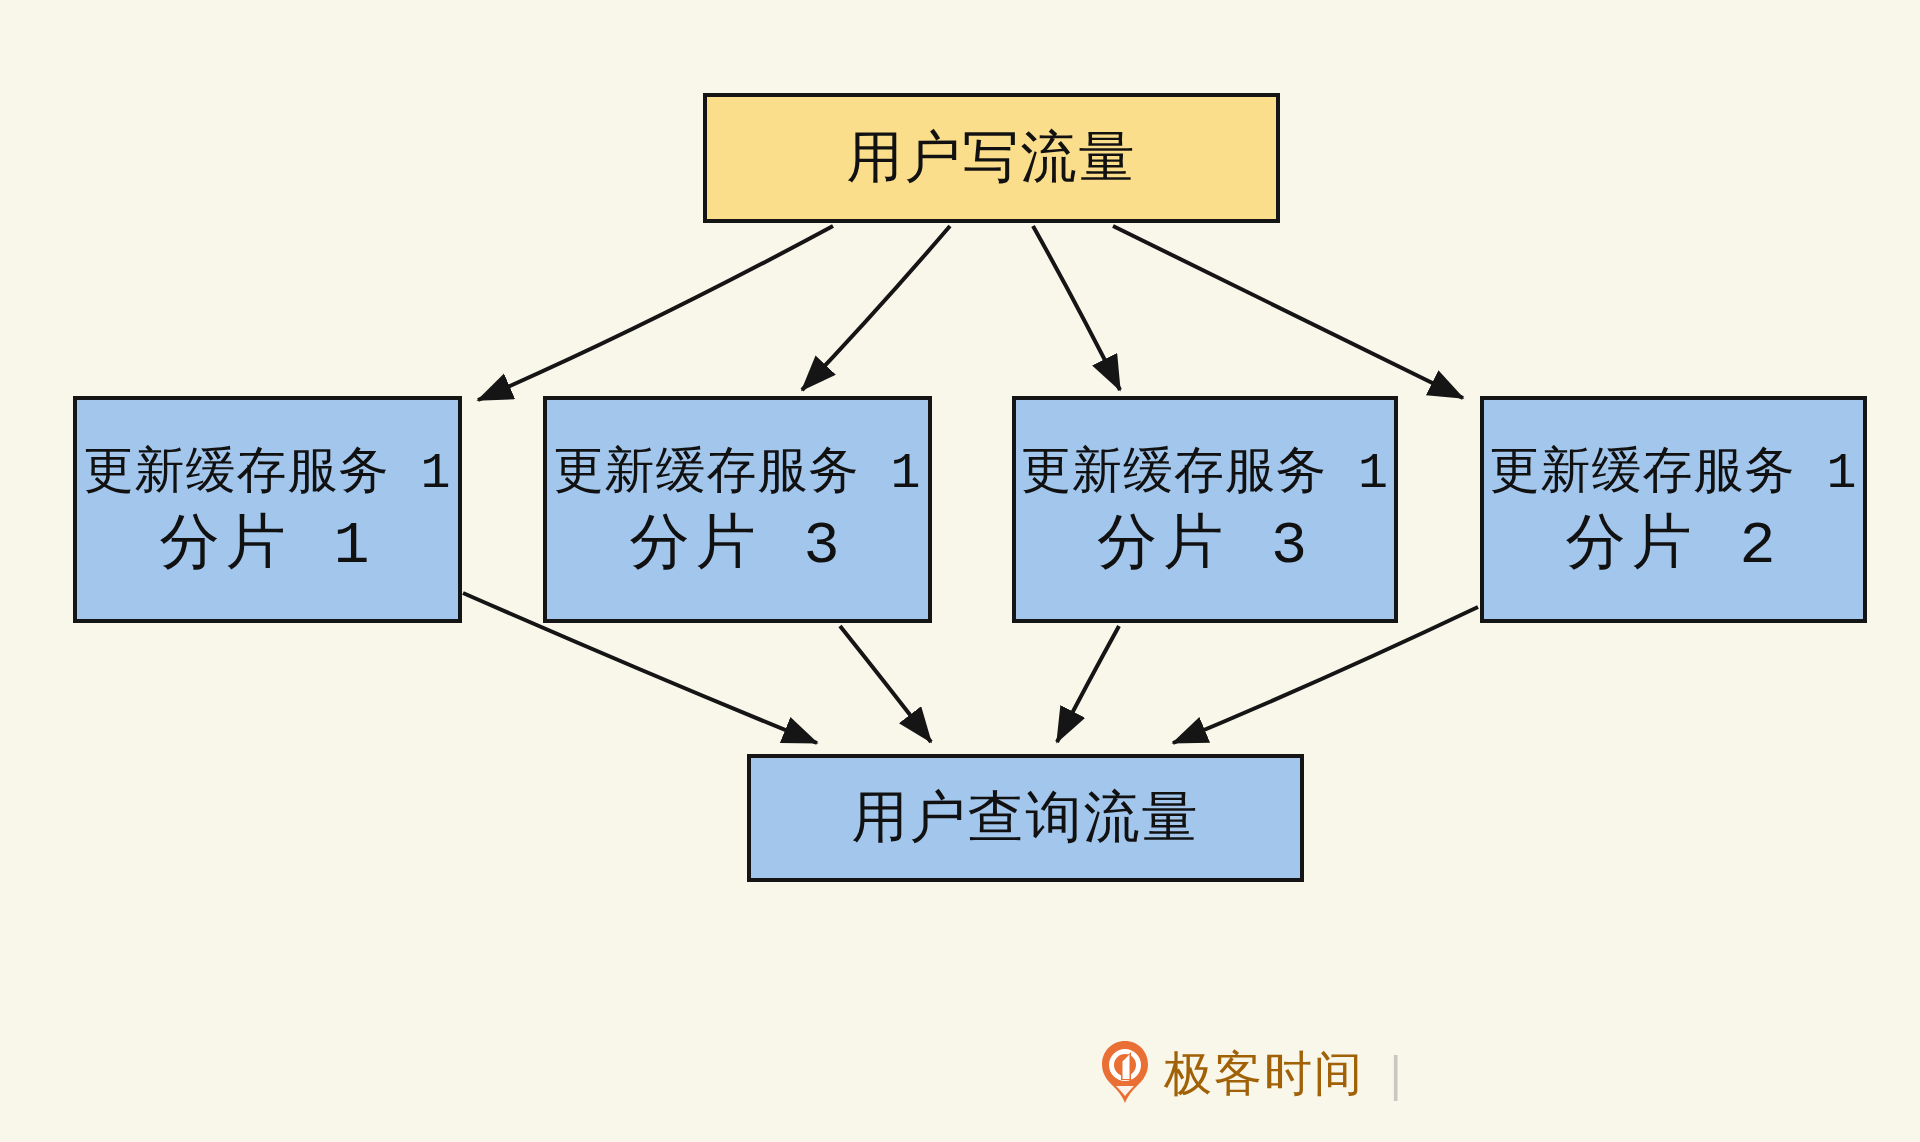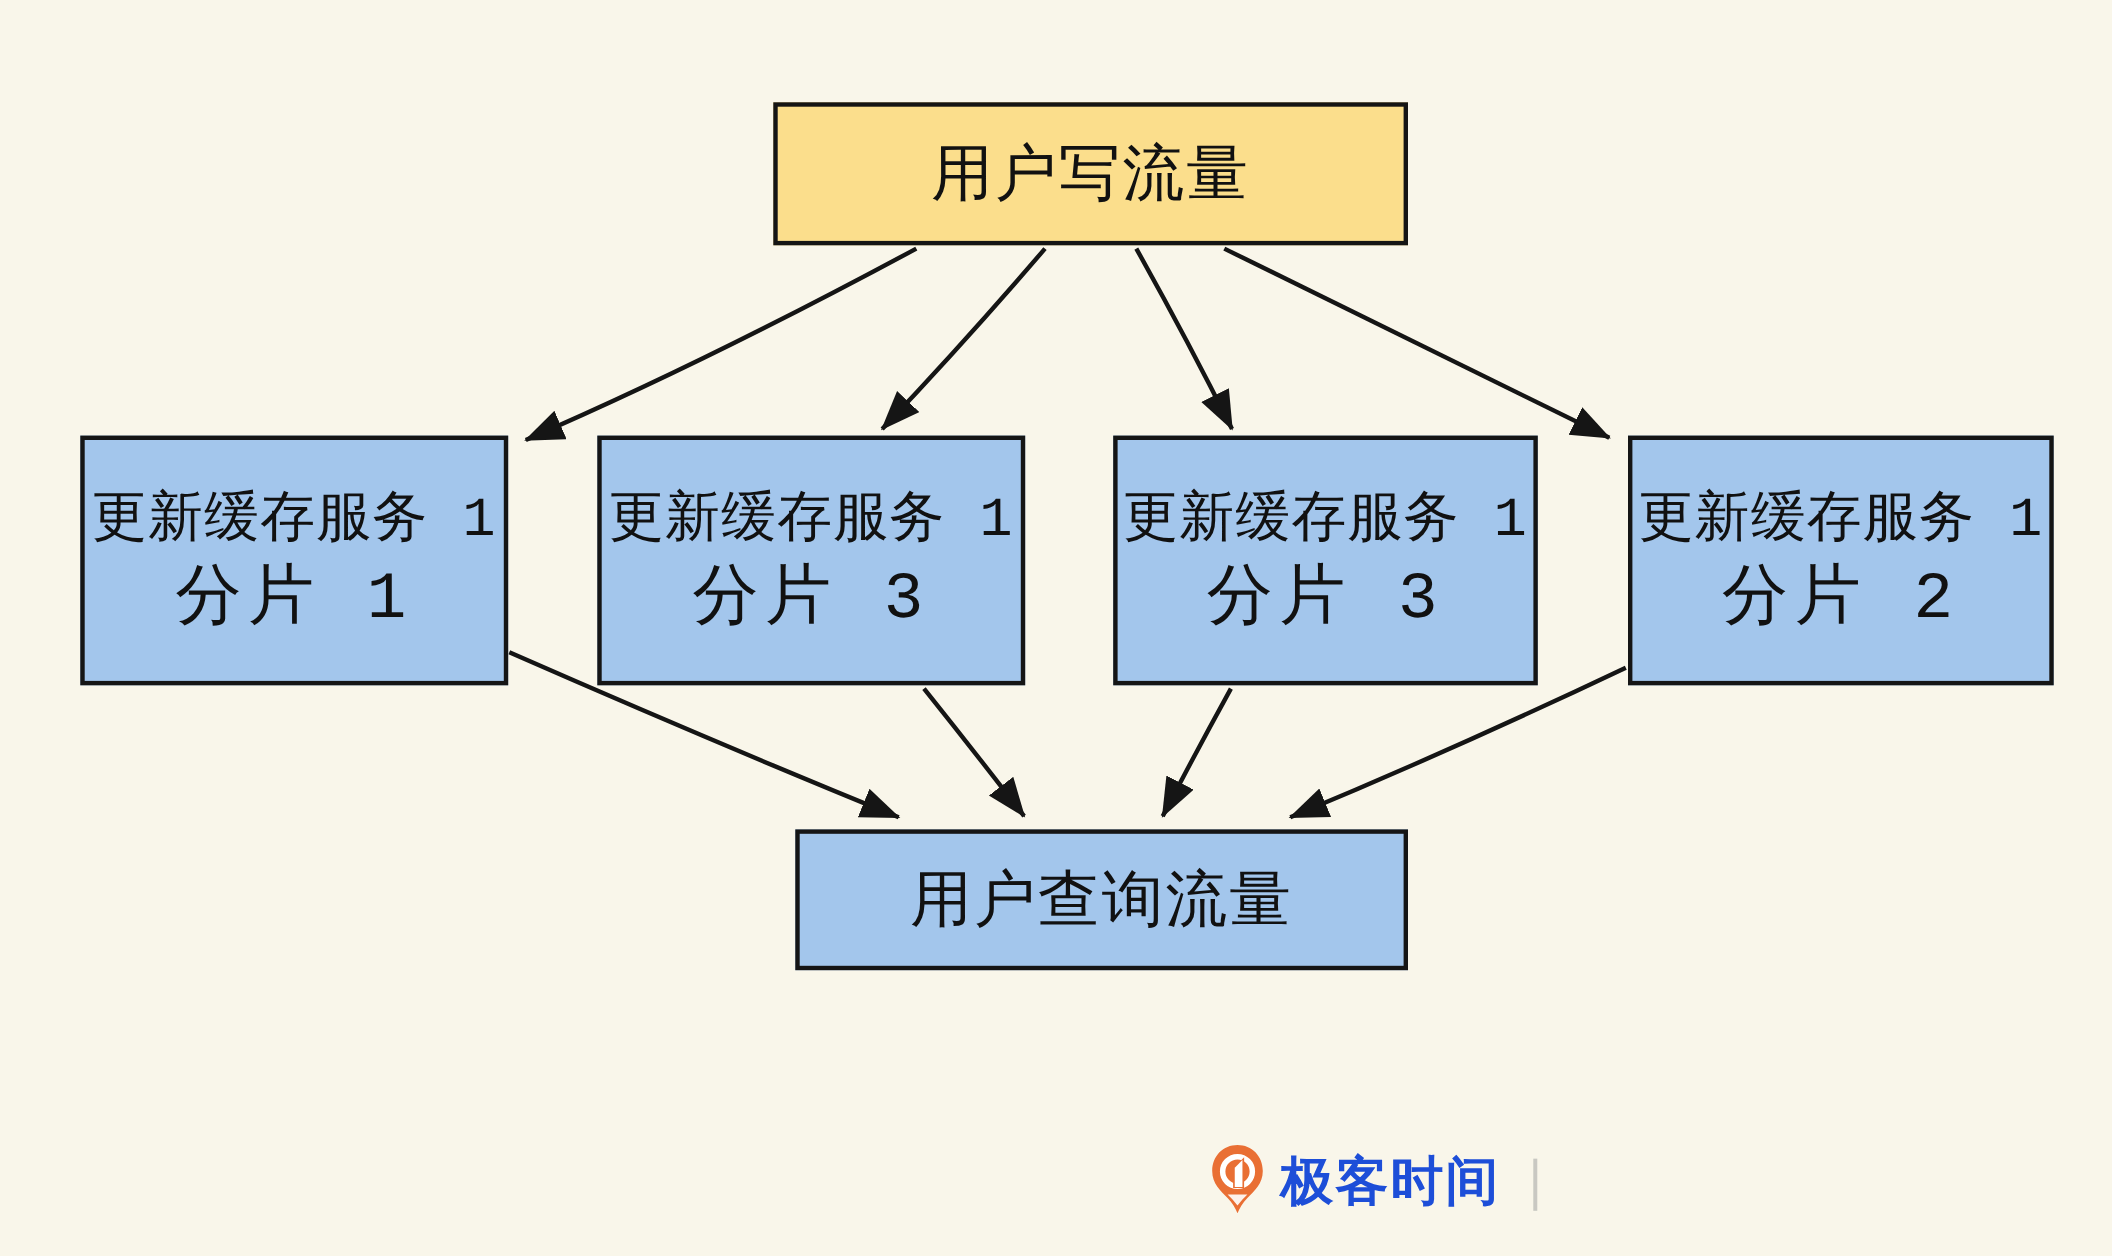"用户查询流量" #node-query { left: 723px -> 747px }
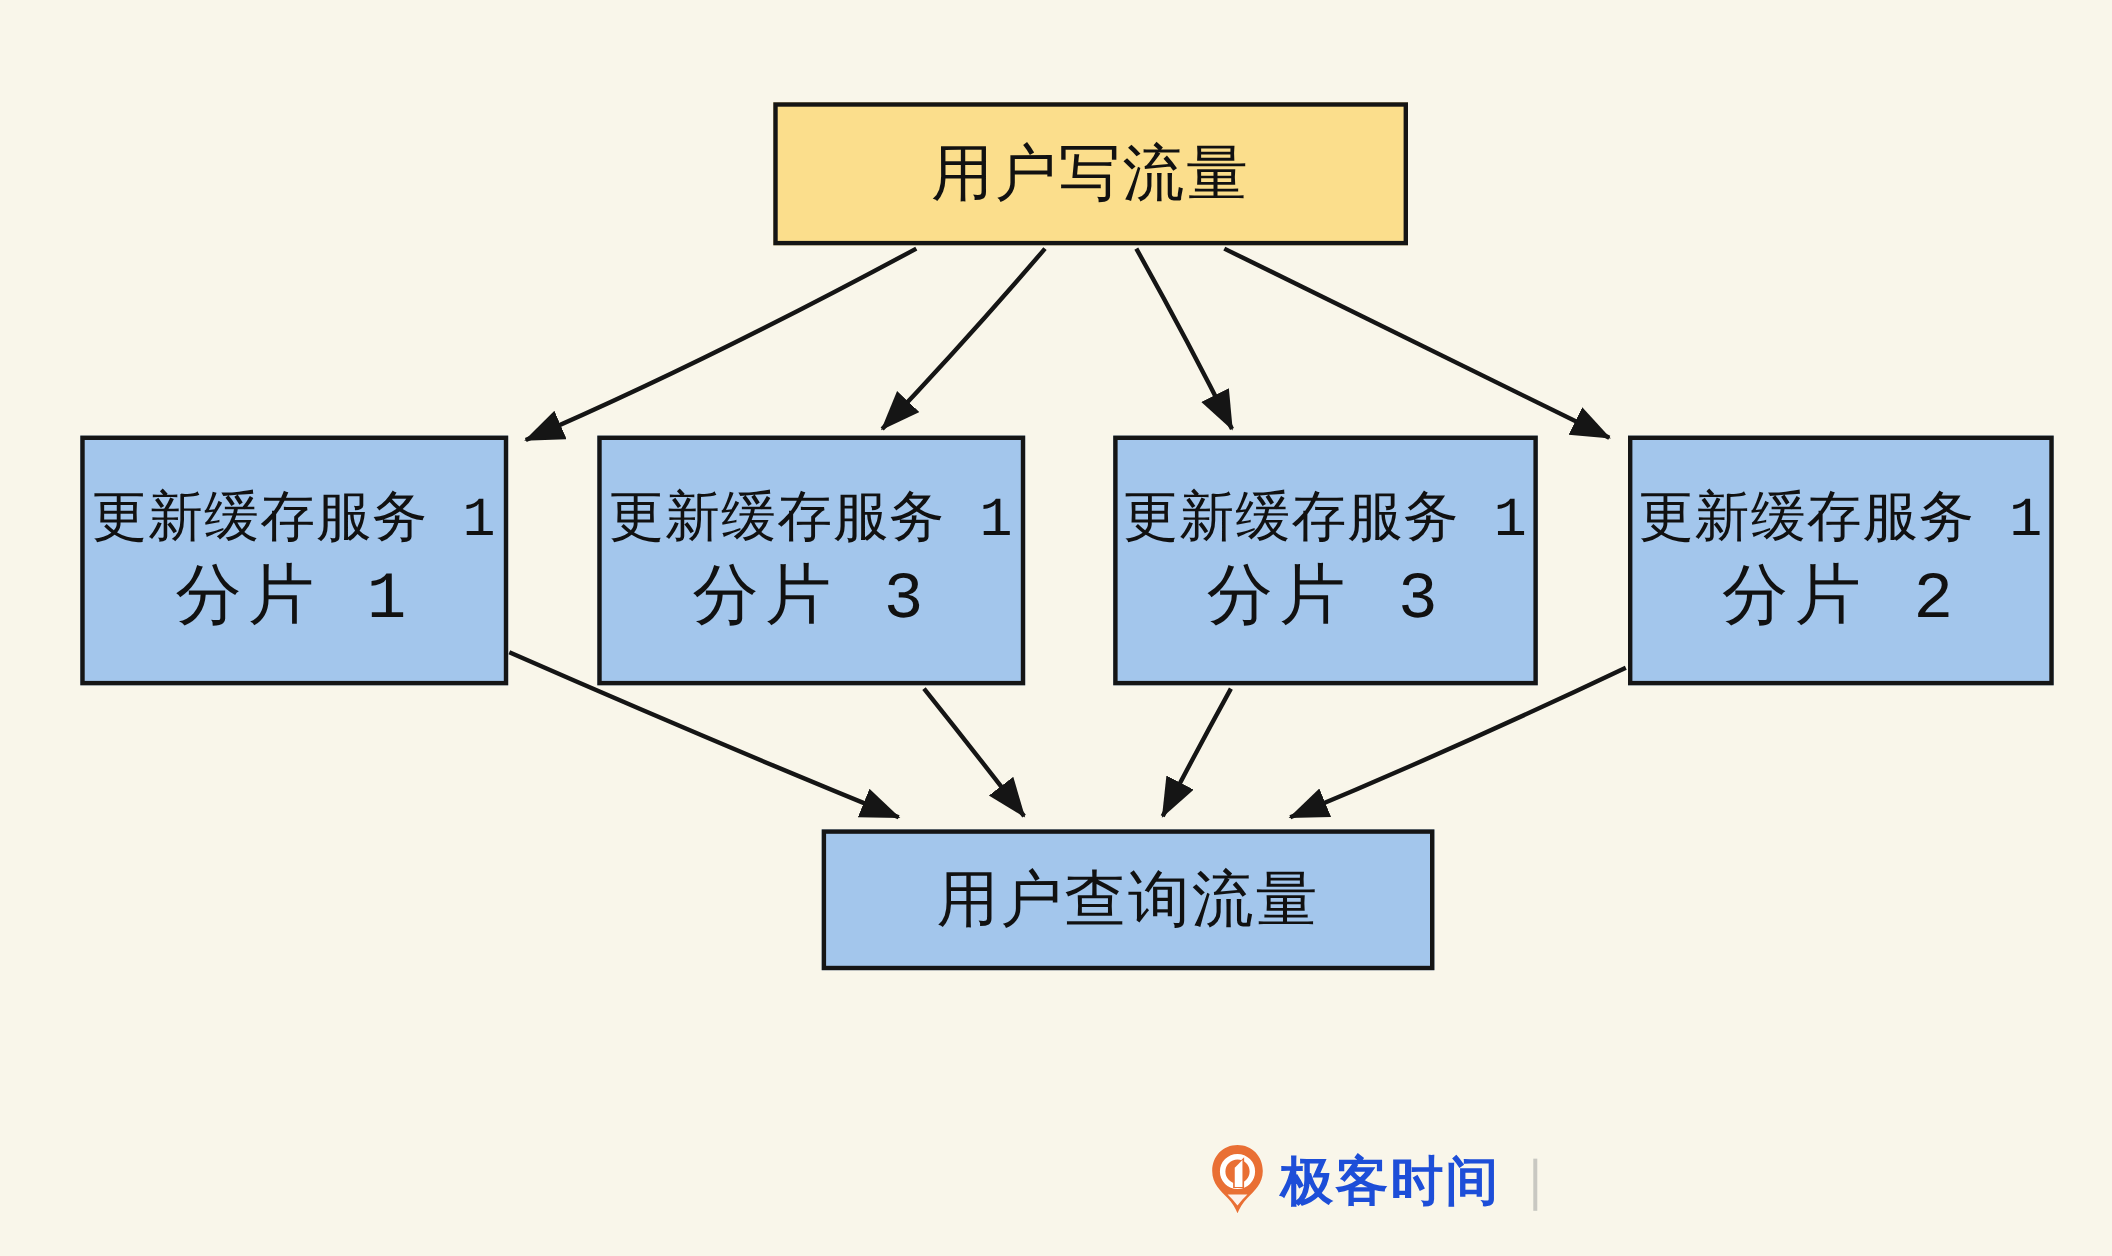"极客时间" .footer .brand { color: #1d4ed8 -> #a16207; font-weight: 700 -> 400 }
